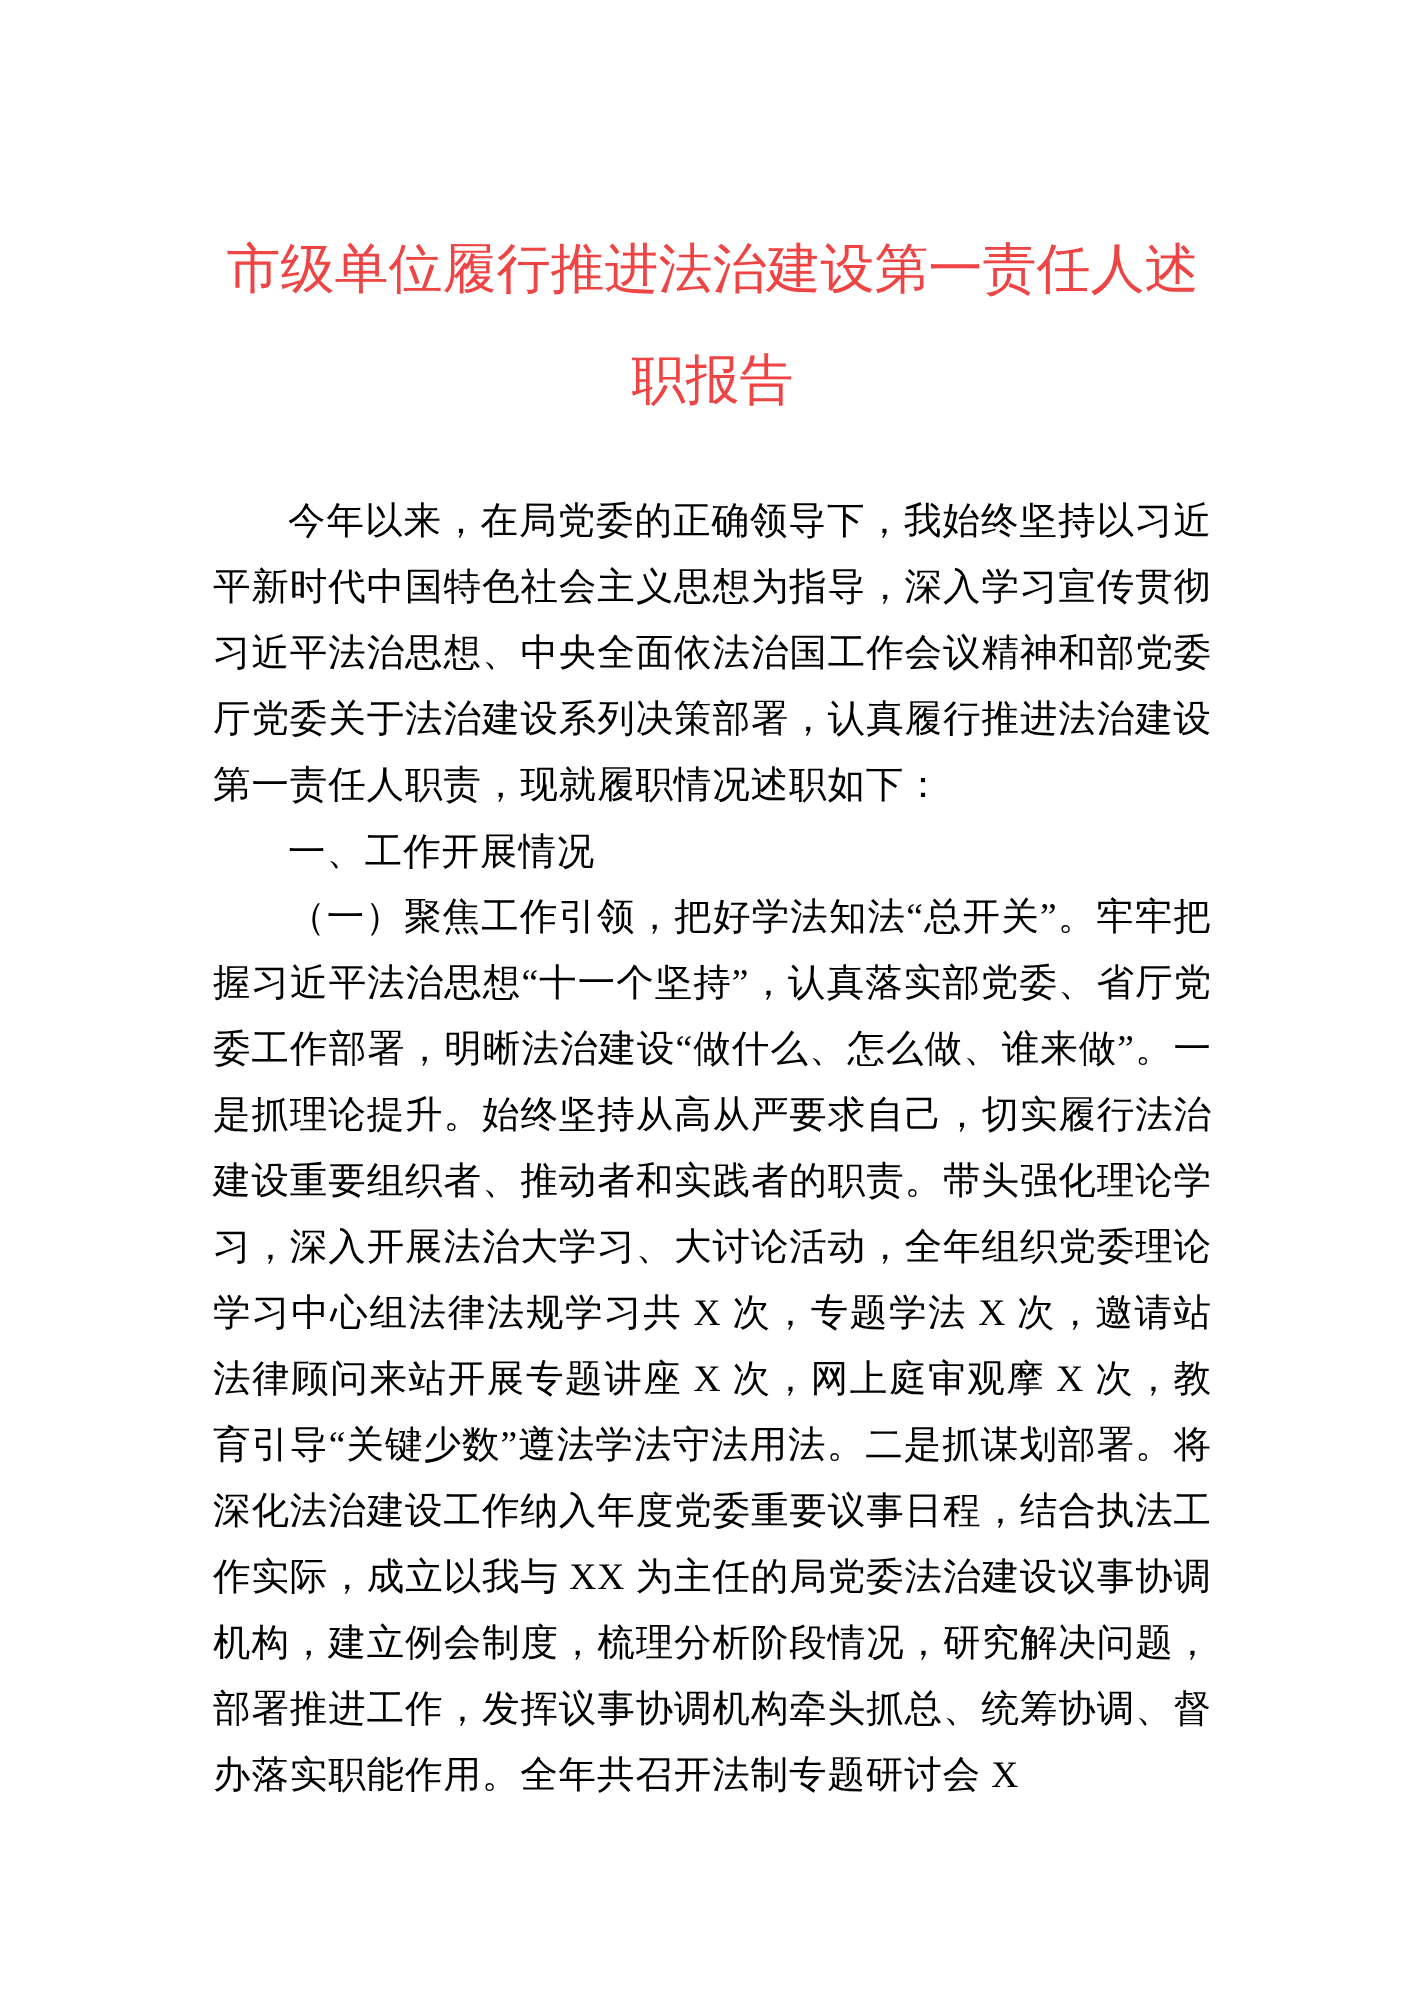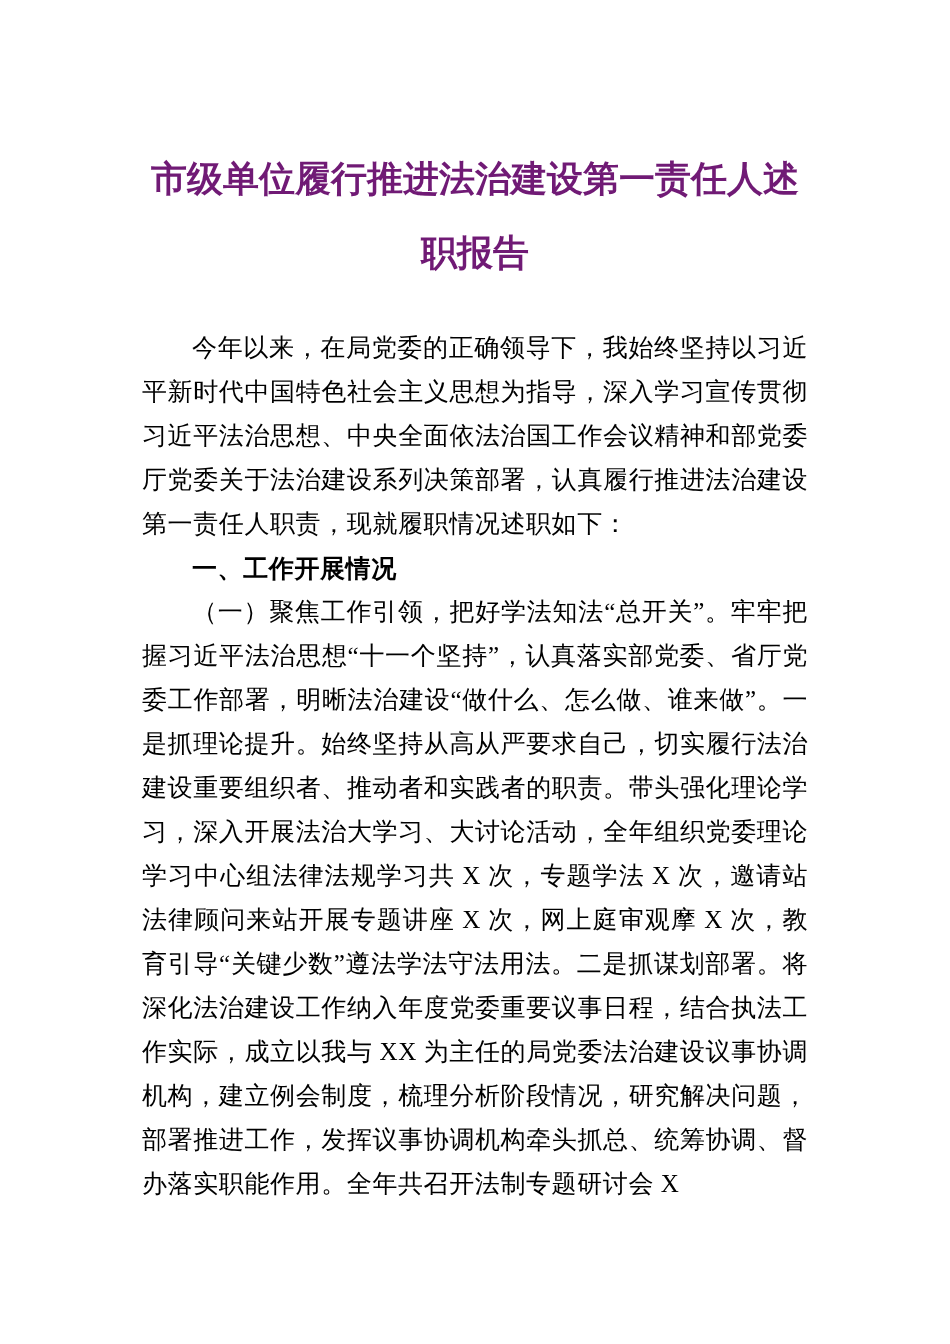"市级单位履行推进法治建设第一责任人述职报告" .doc-title { color: #701a75 -> #ef4444; font-weight: bold -> normal }
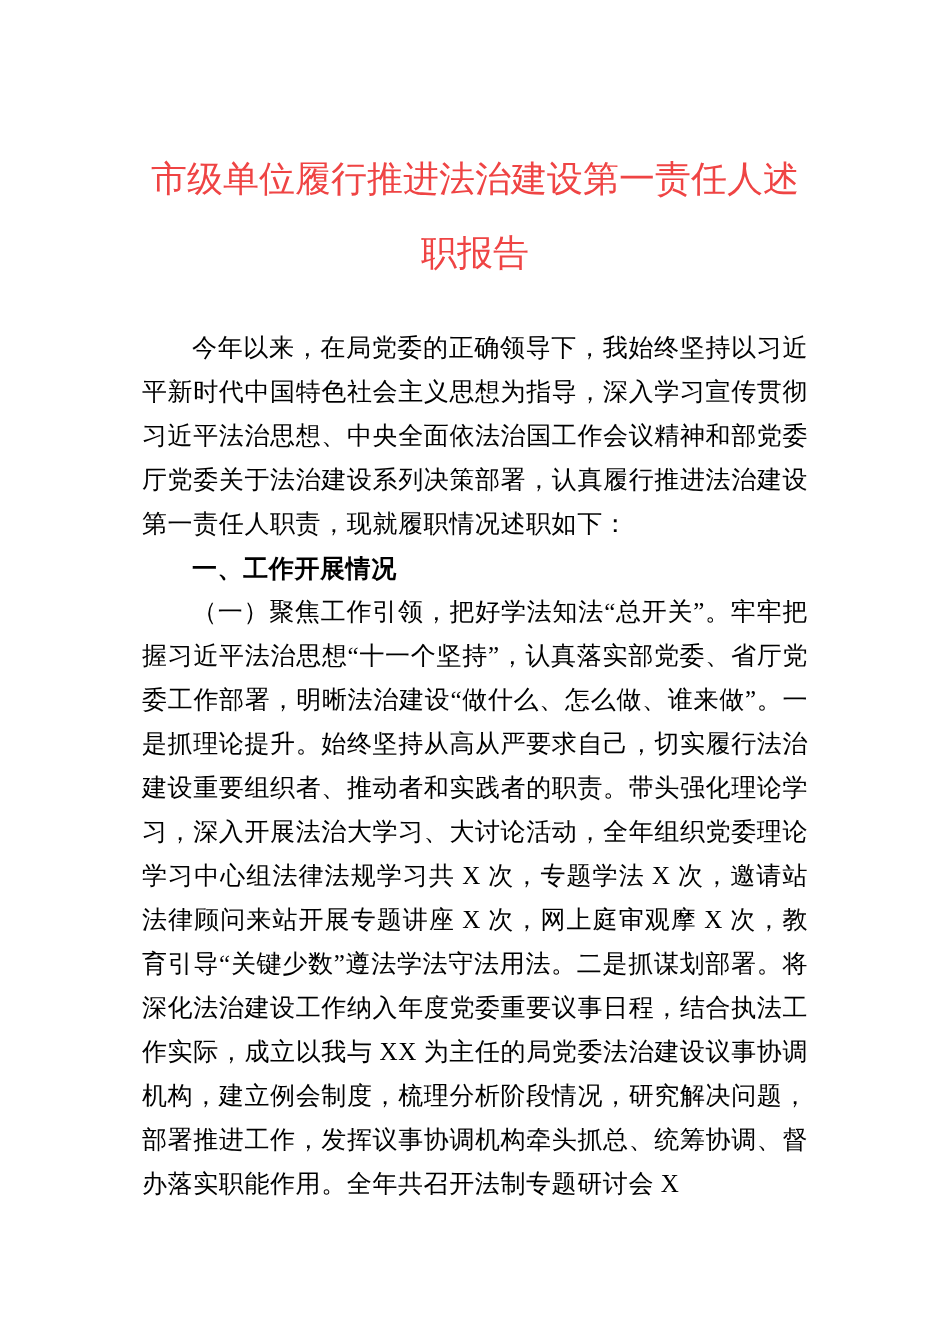"一、工作开展情况" .doc-body p.section-heading { font-weight: bold -> normal }
